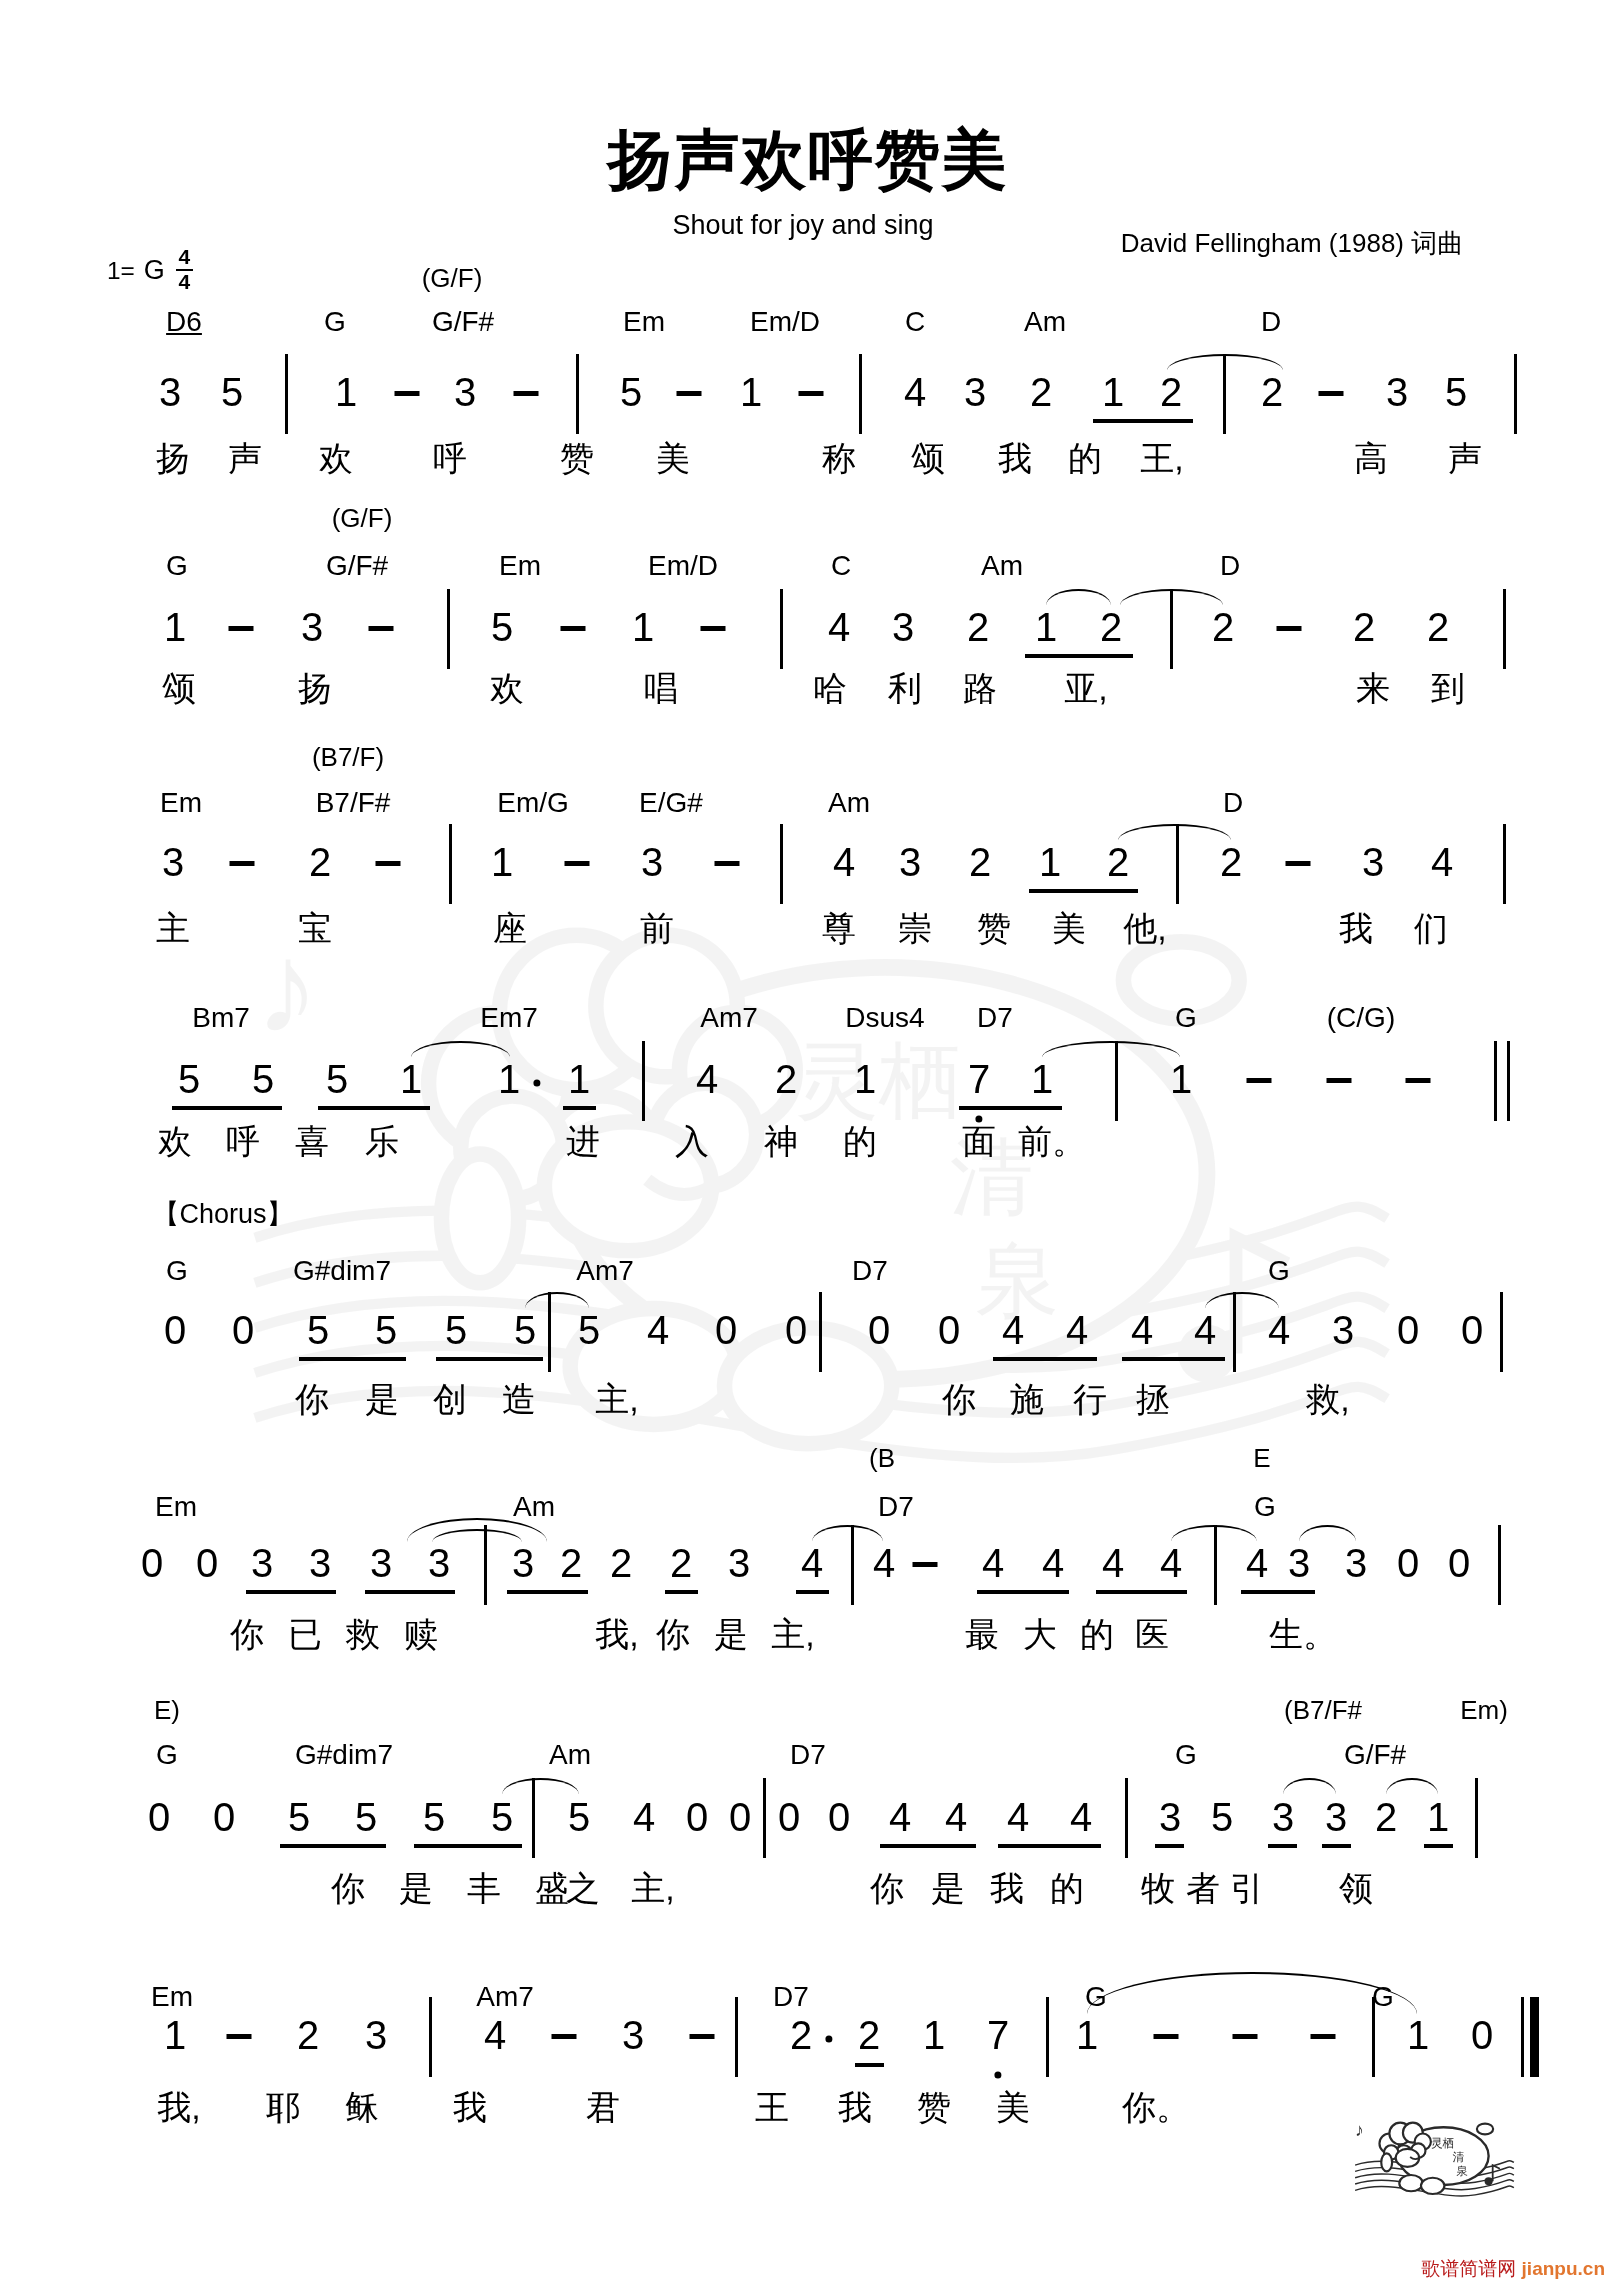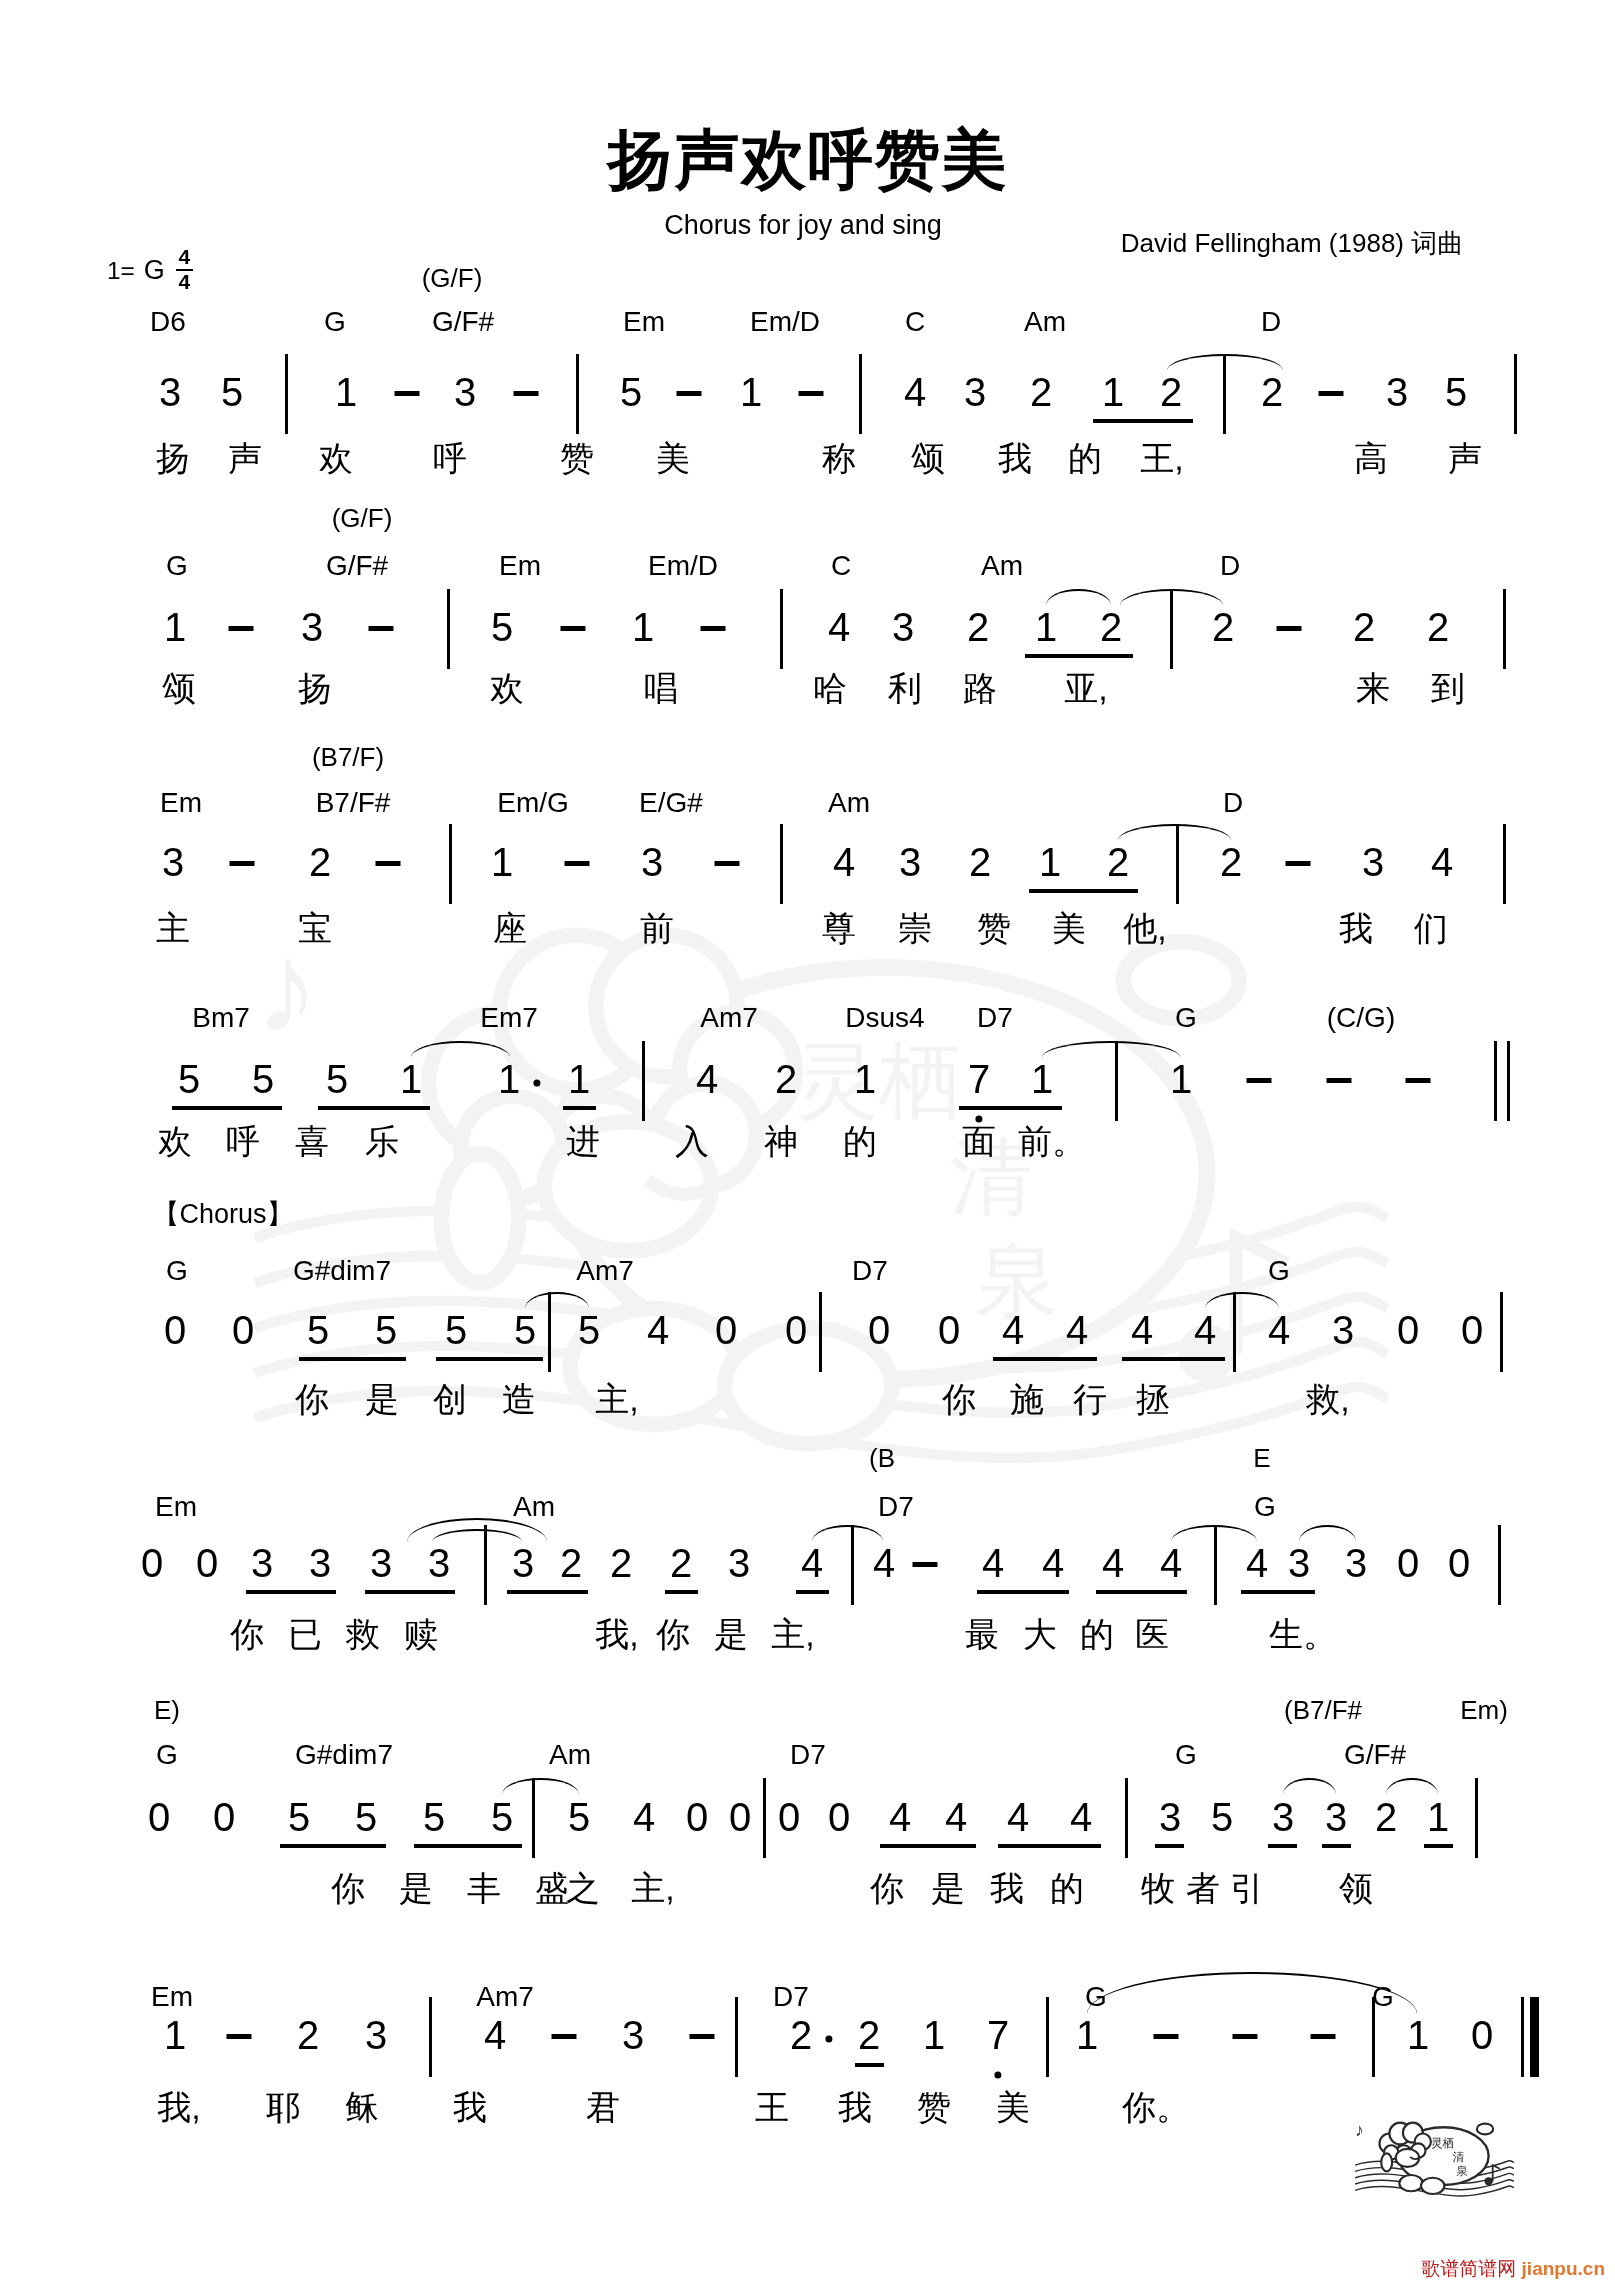"Chorus for joy and sing" div.abs { text: Chorus -> Shout }
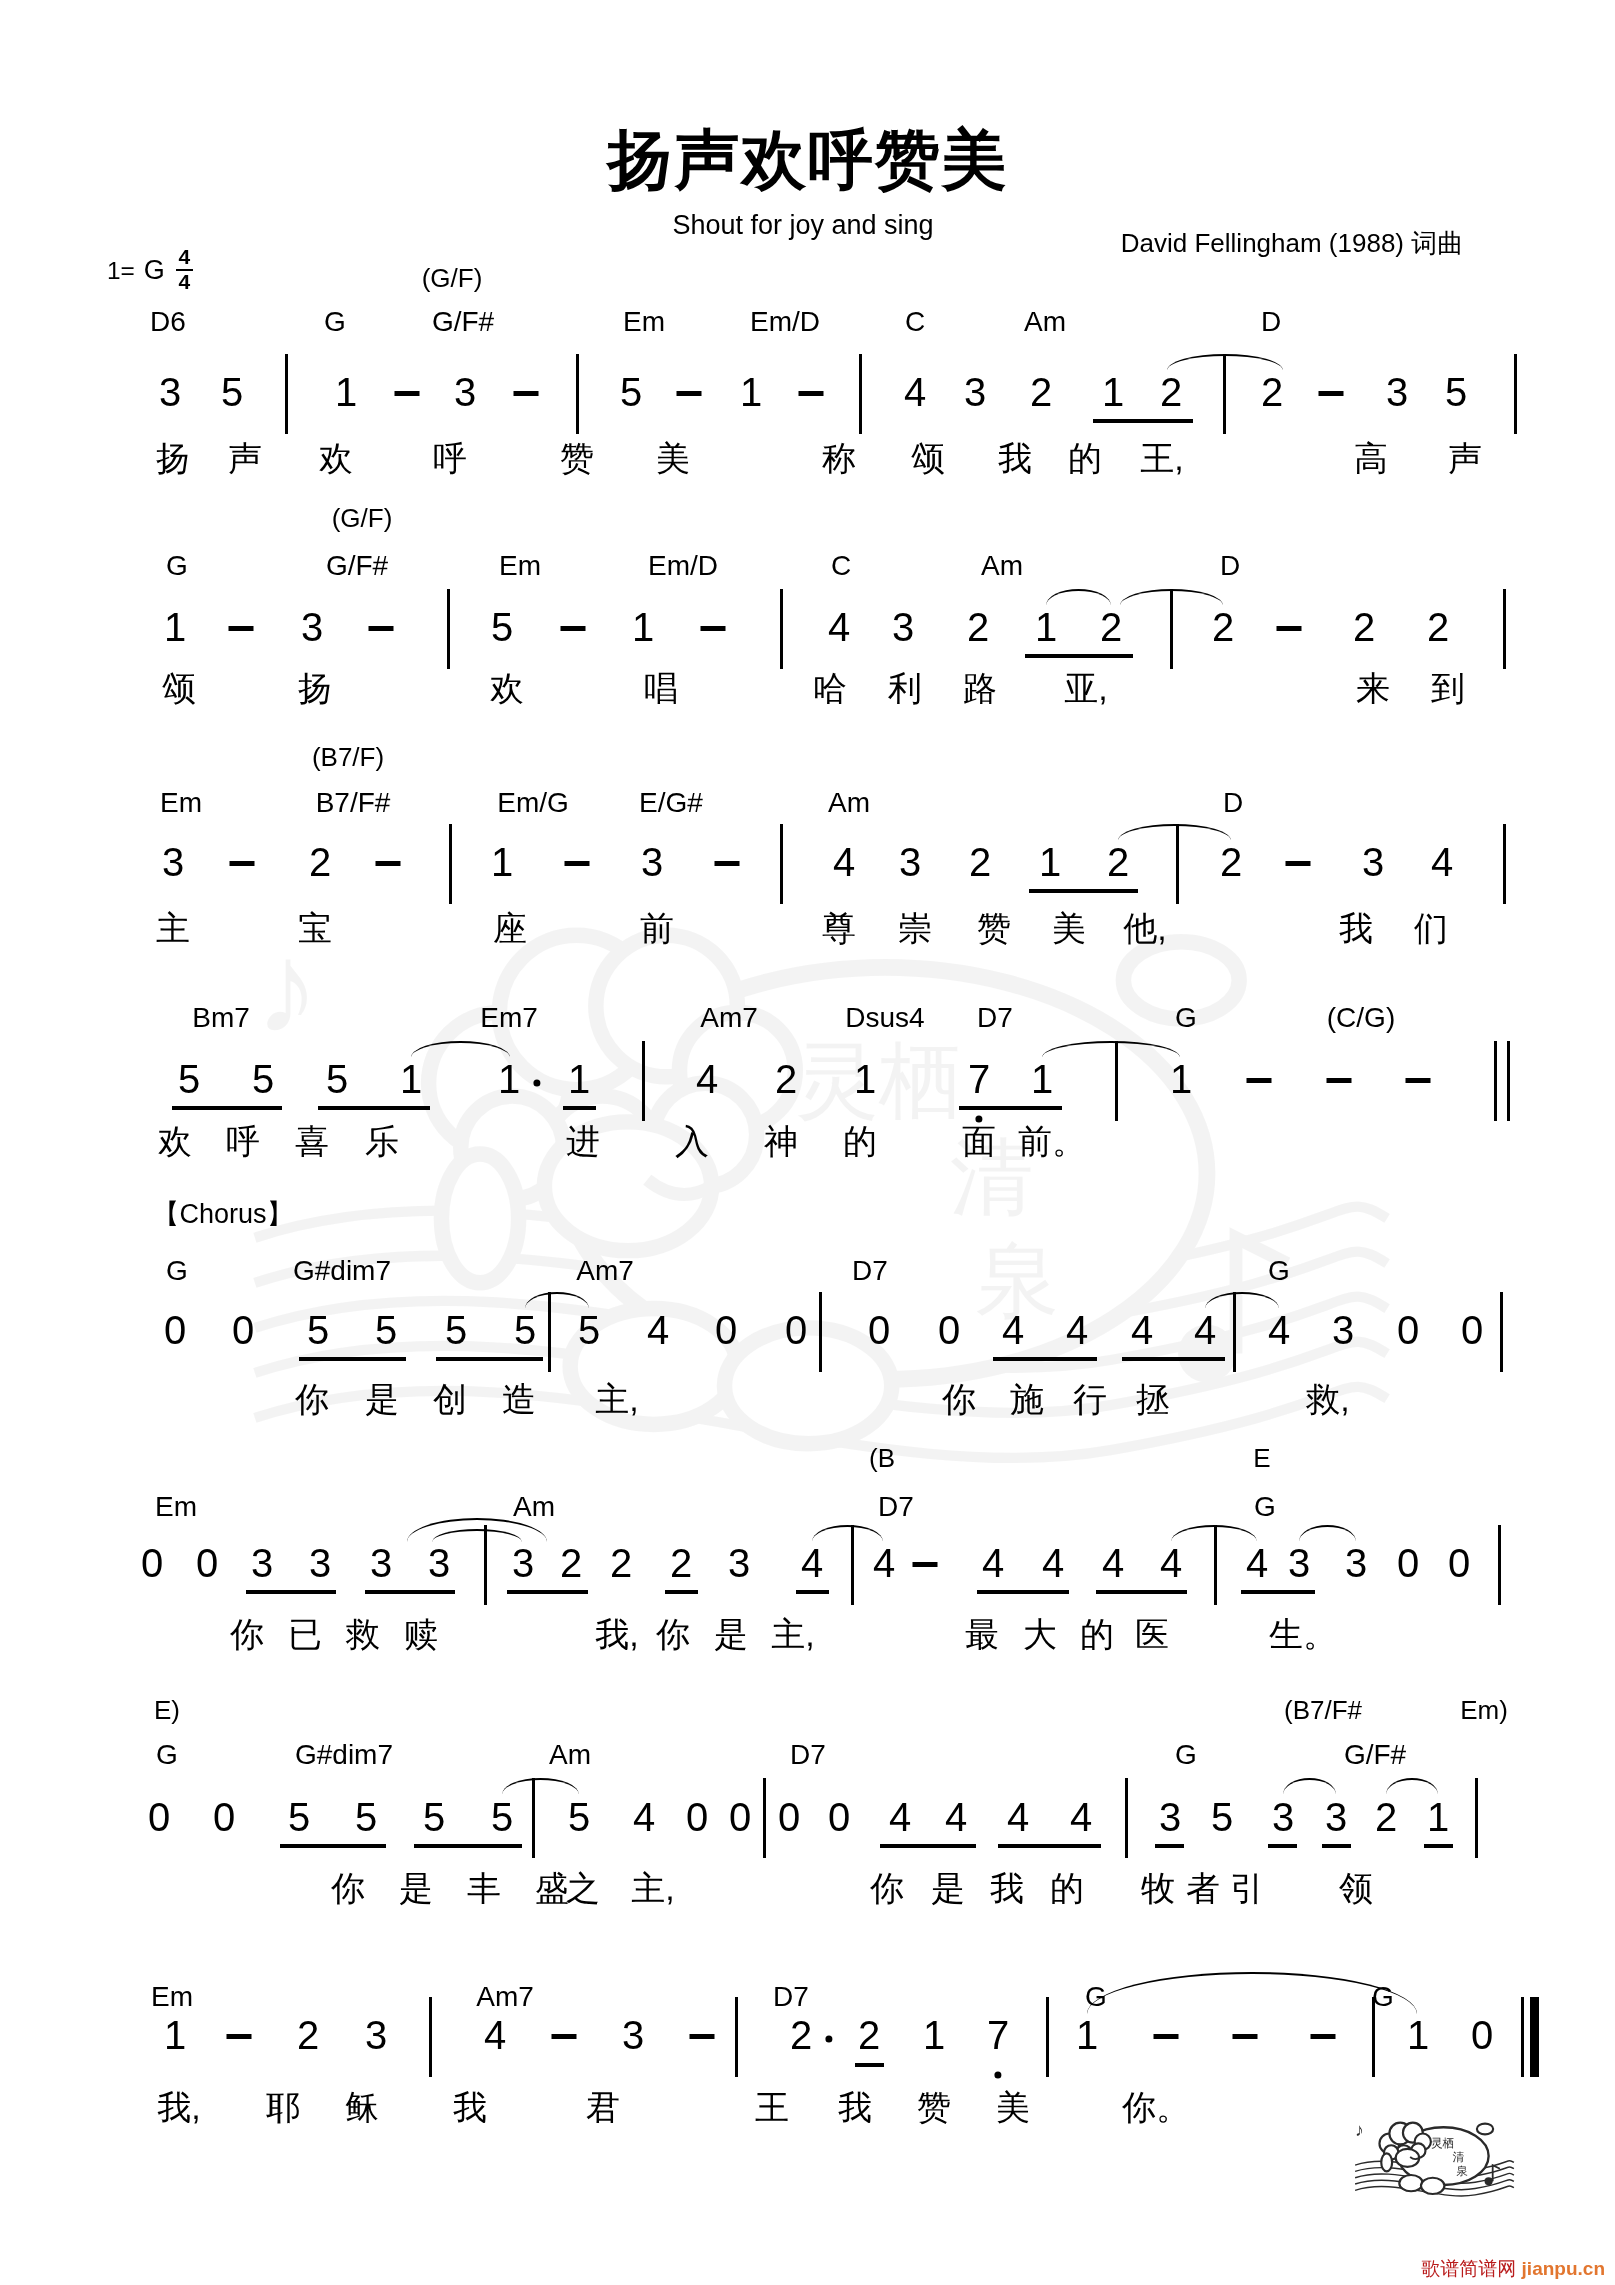"D6" div.abs { left: 168px -> 184px; text-decoration: none -> underline }
